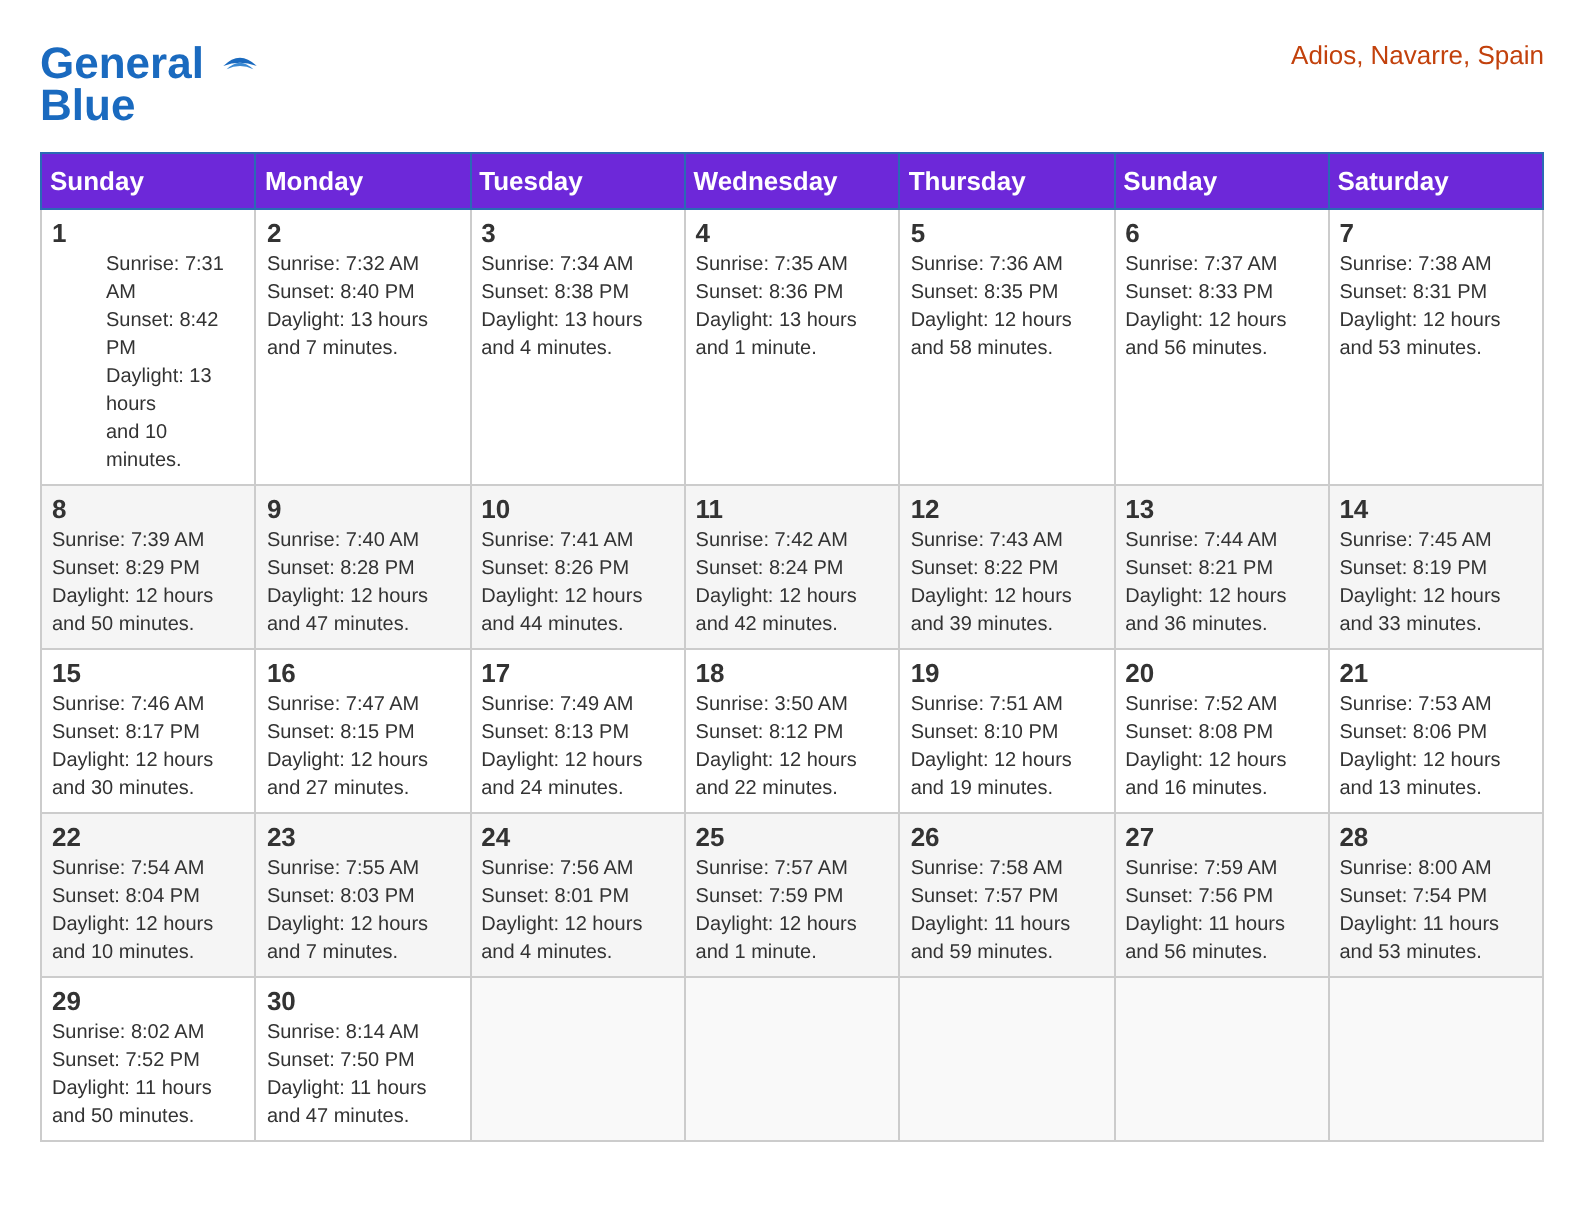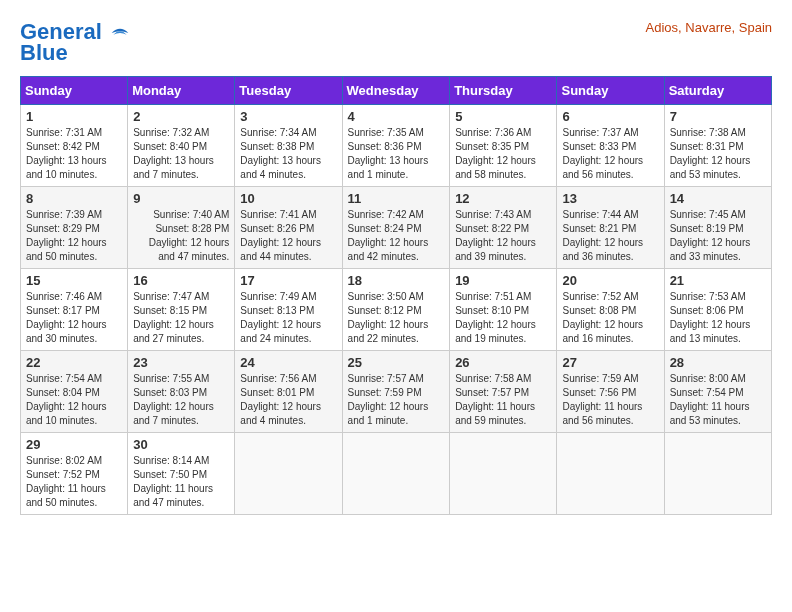"Sunrise: 7:31 AM" div.day-detail { margin-left: none -> 27px }
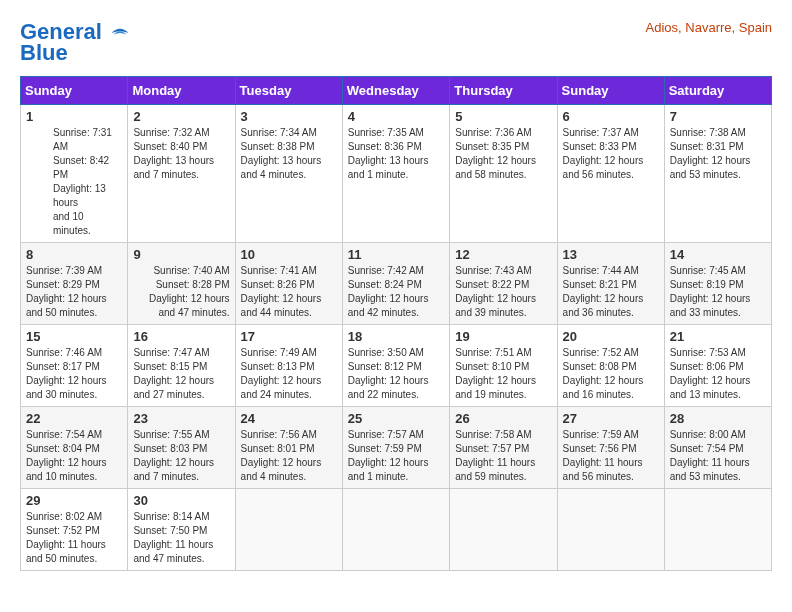"Sunrise: 7:40 AM" div.day-detail { text-align: right -> none }
